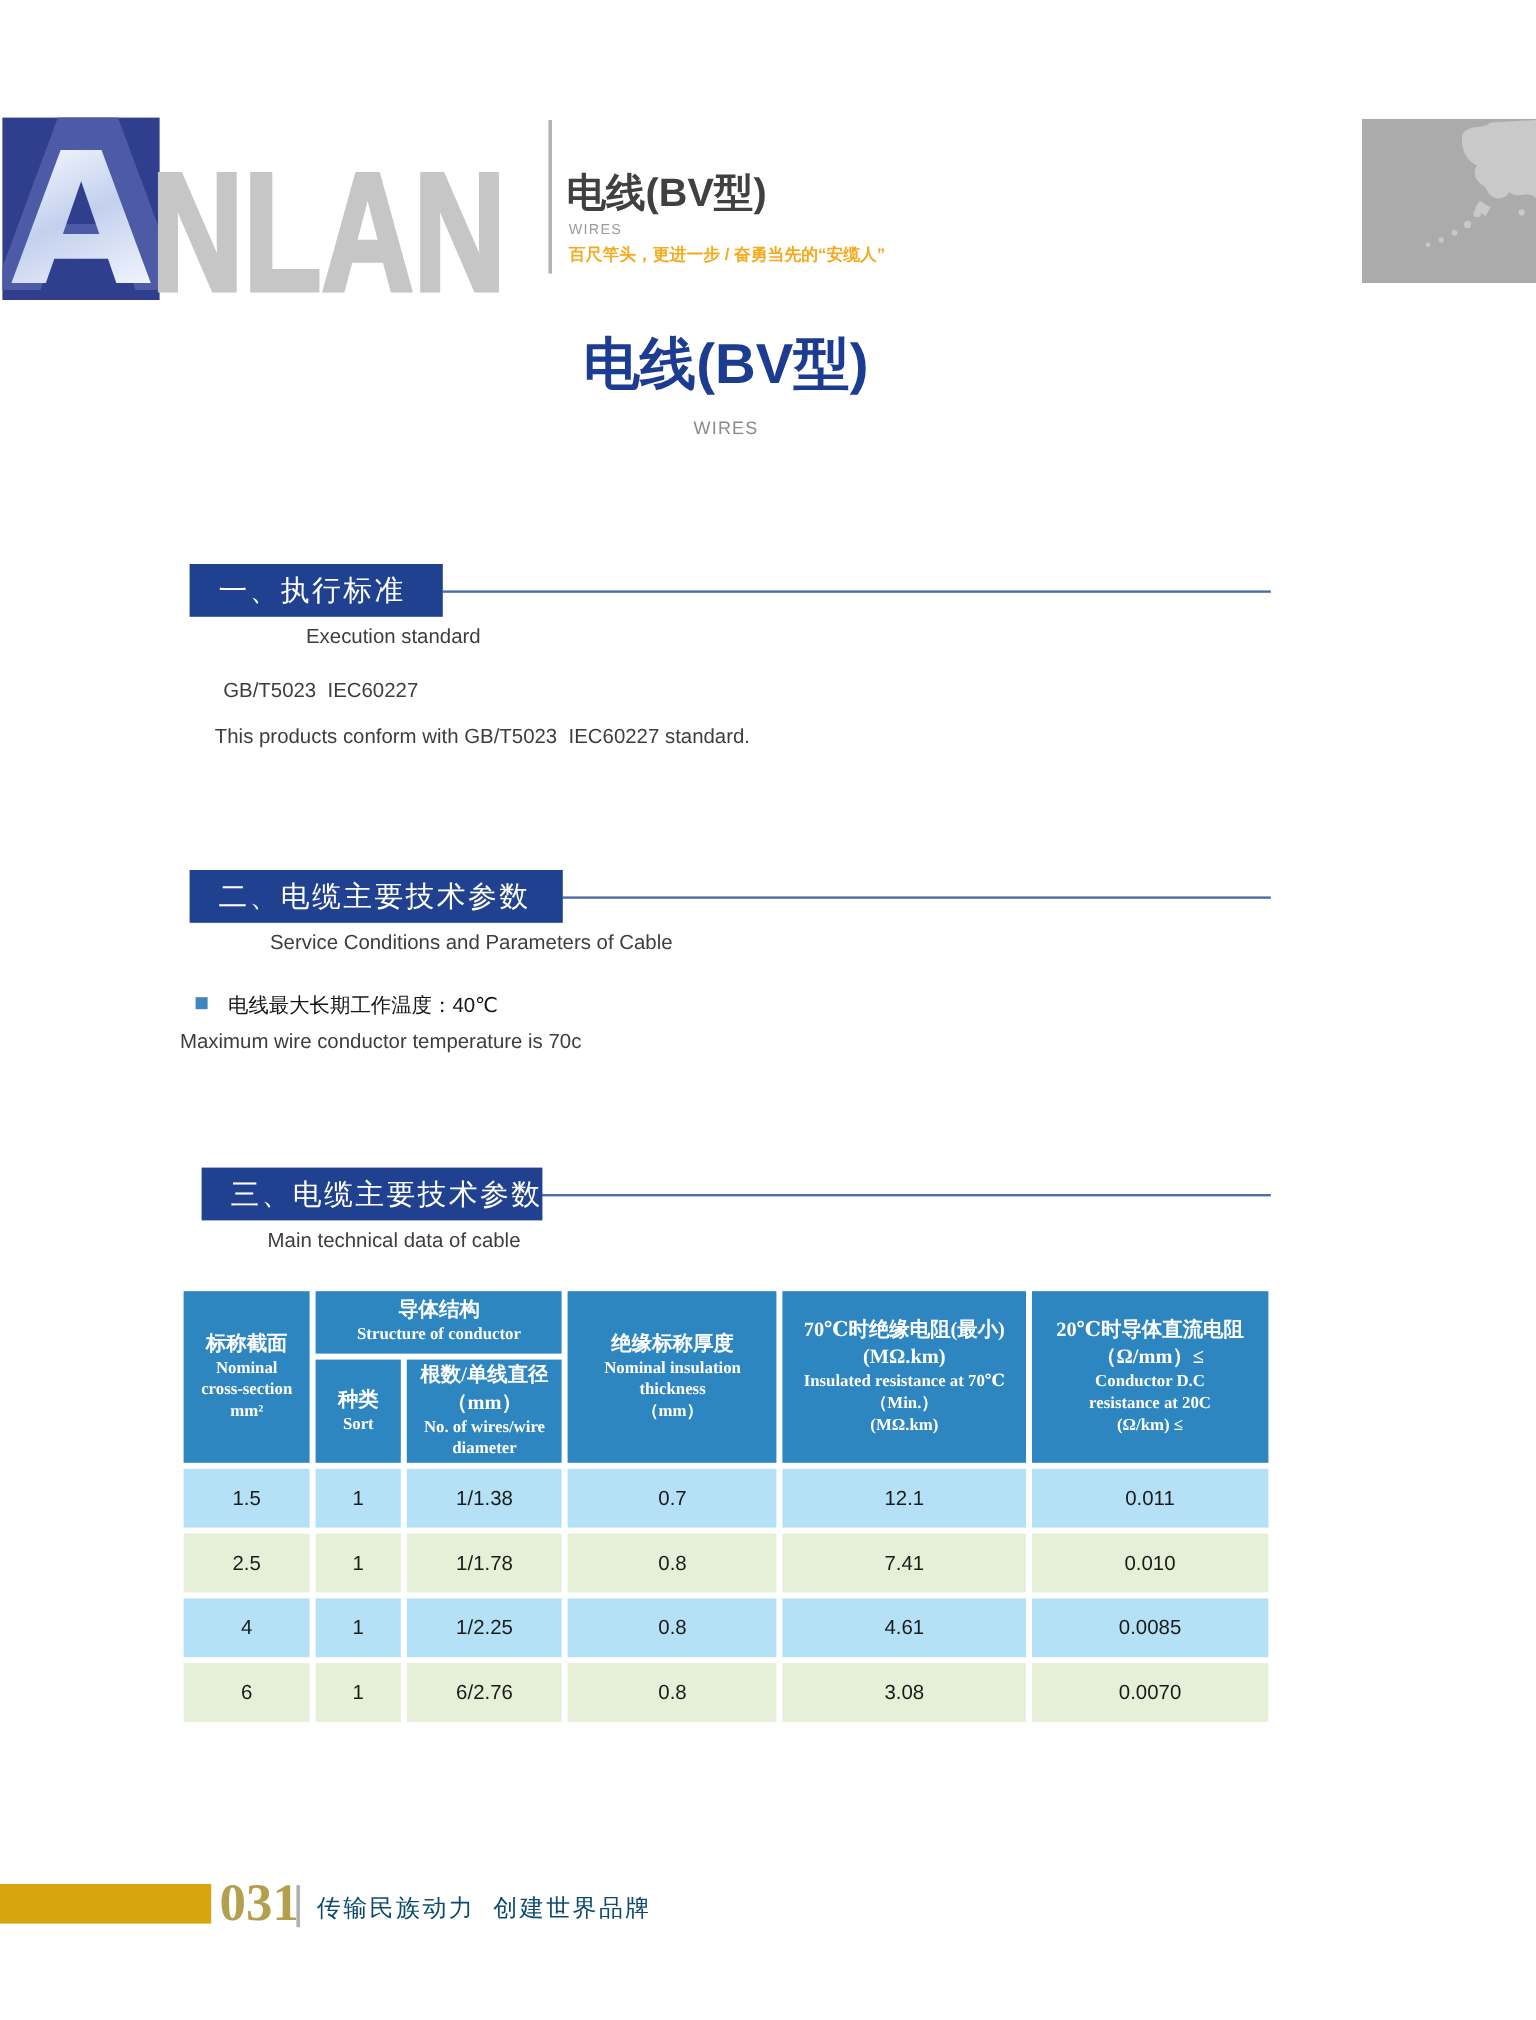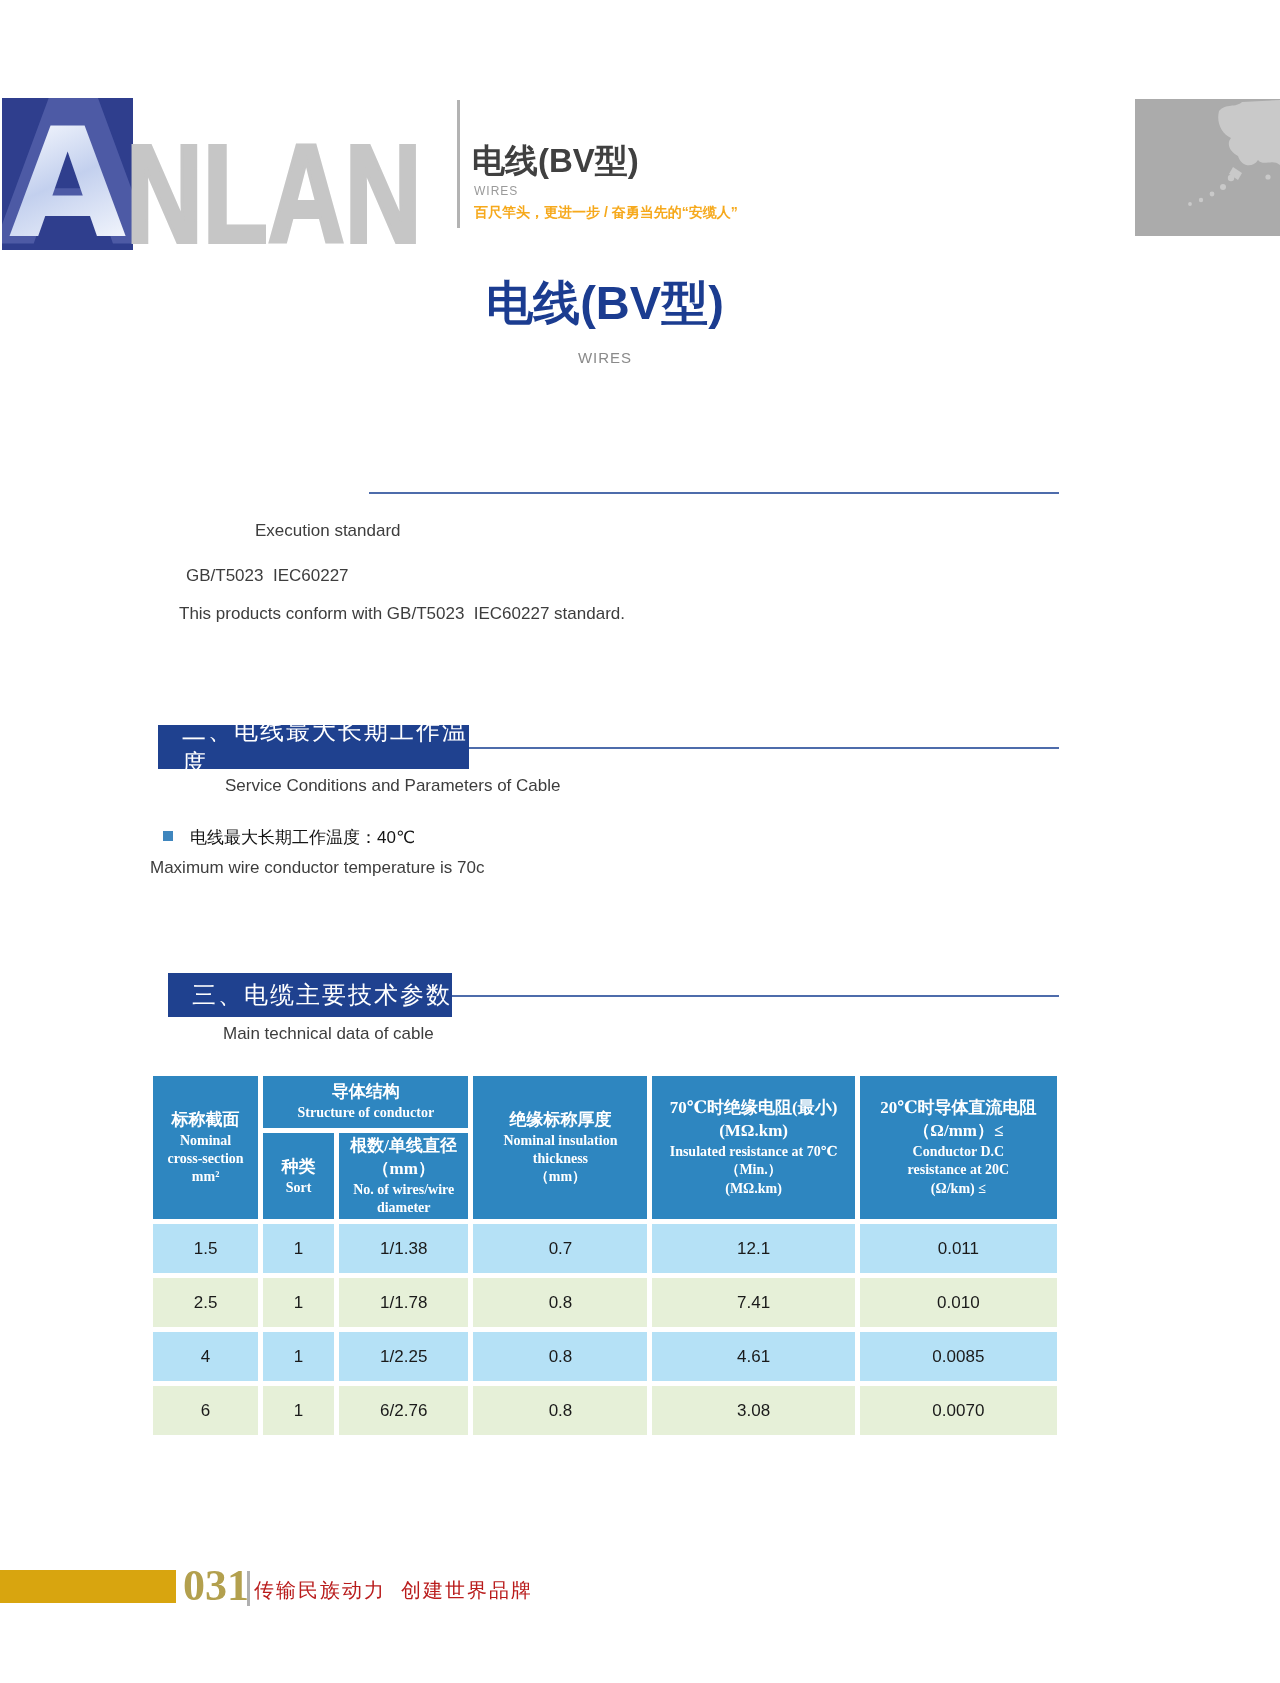"一、执行标准" div.sec-bar { html: none -> <div> <span>一、执行标准</span> </div> }
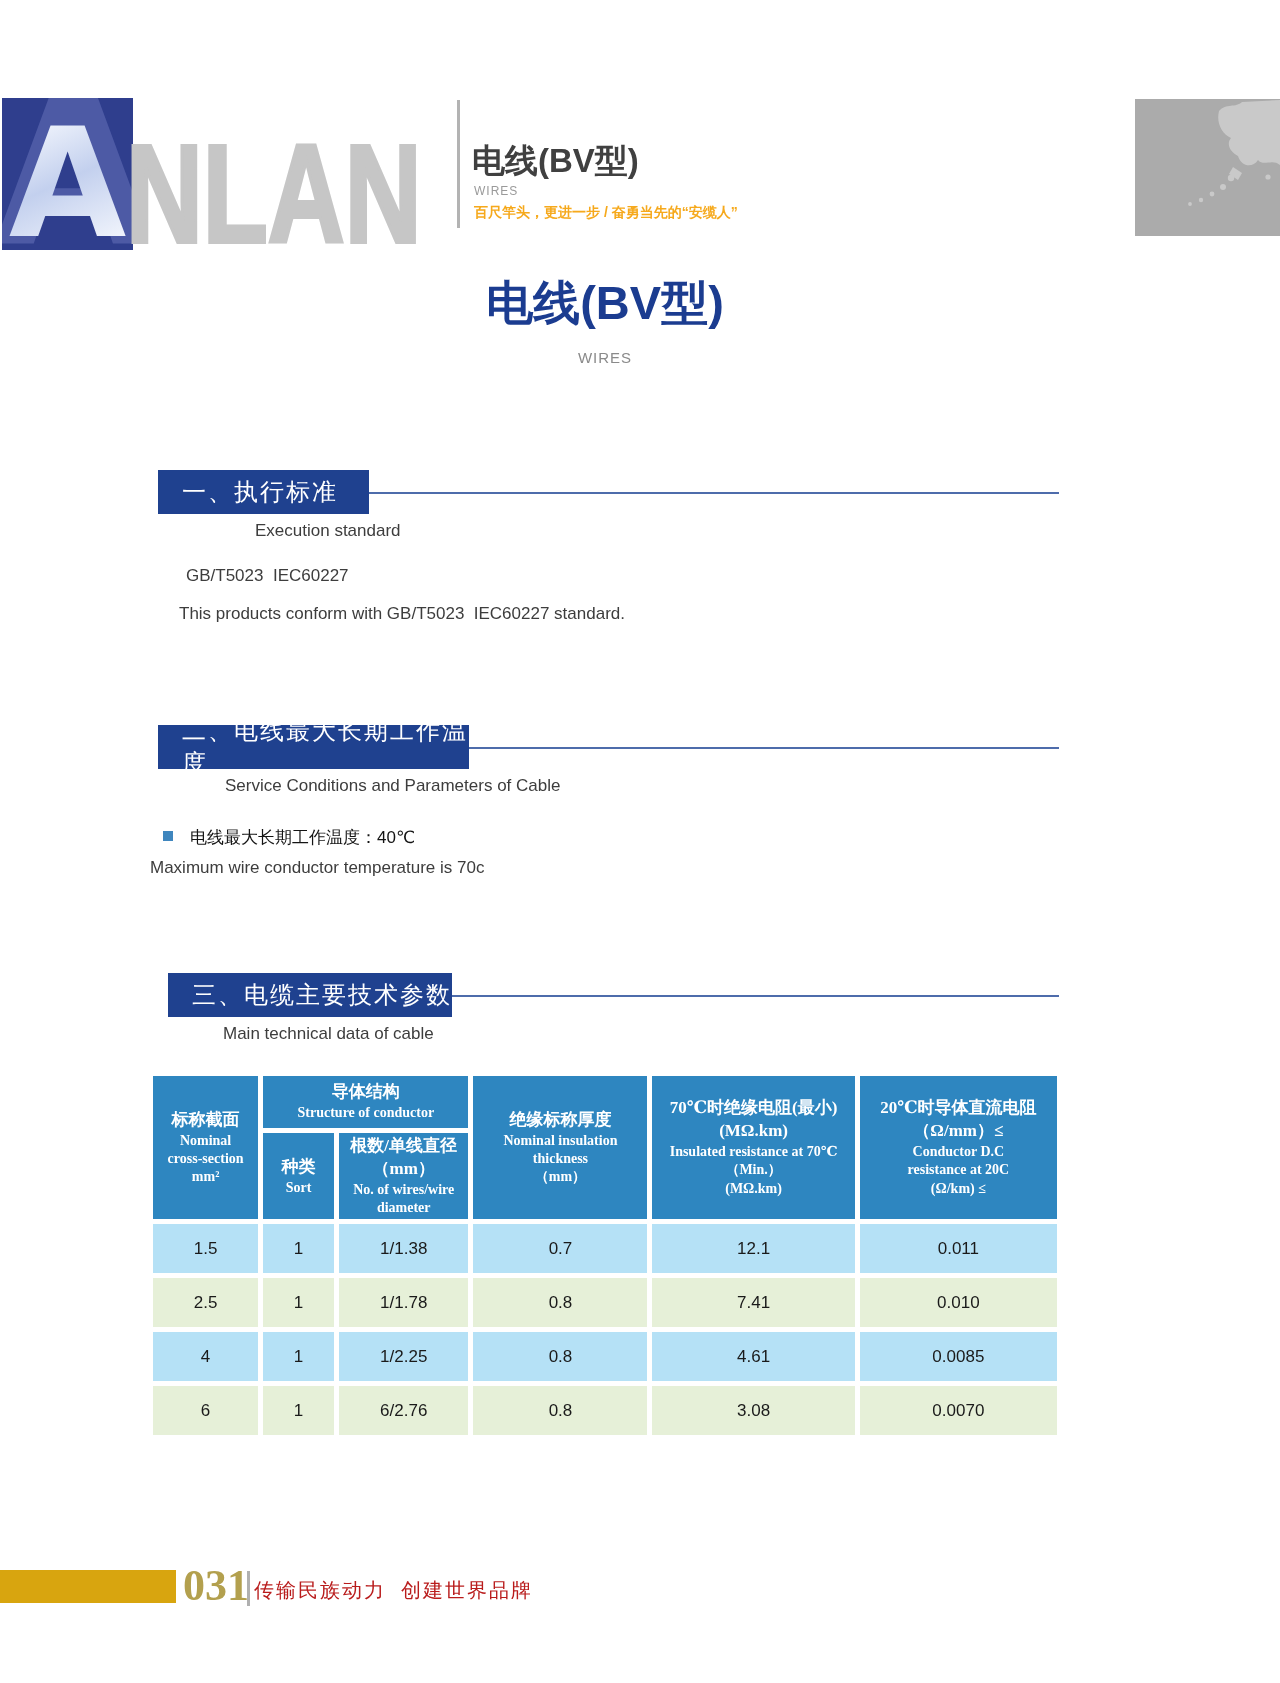"二、电线最大长期工作温度" span { text: 线最大长期工作温度 -> 缆主要技术参数 }
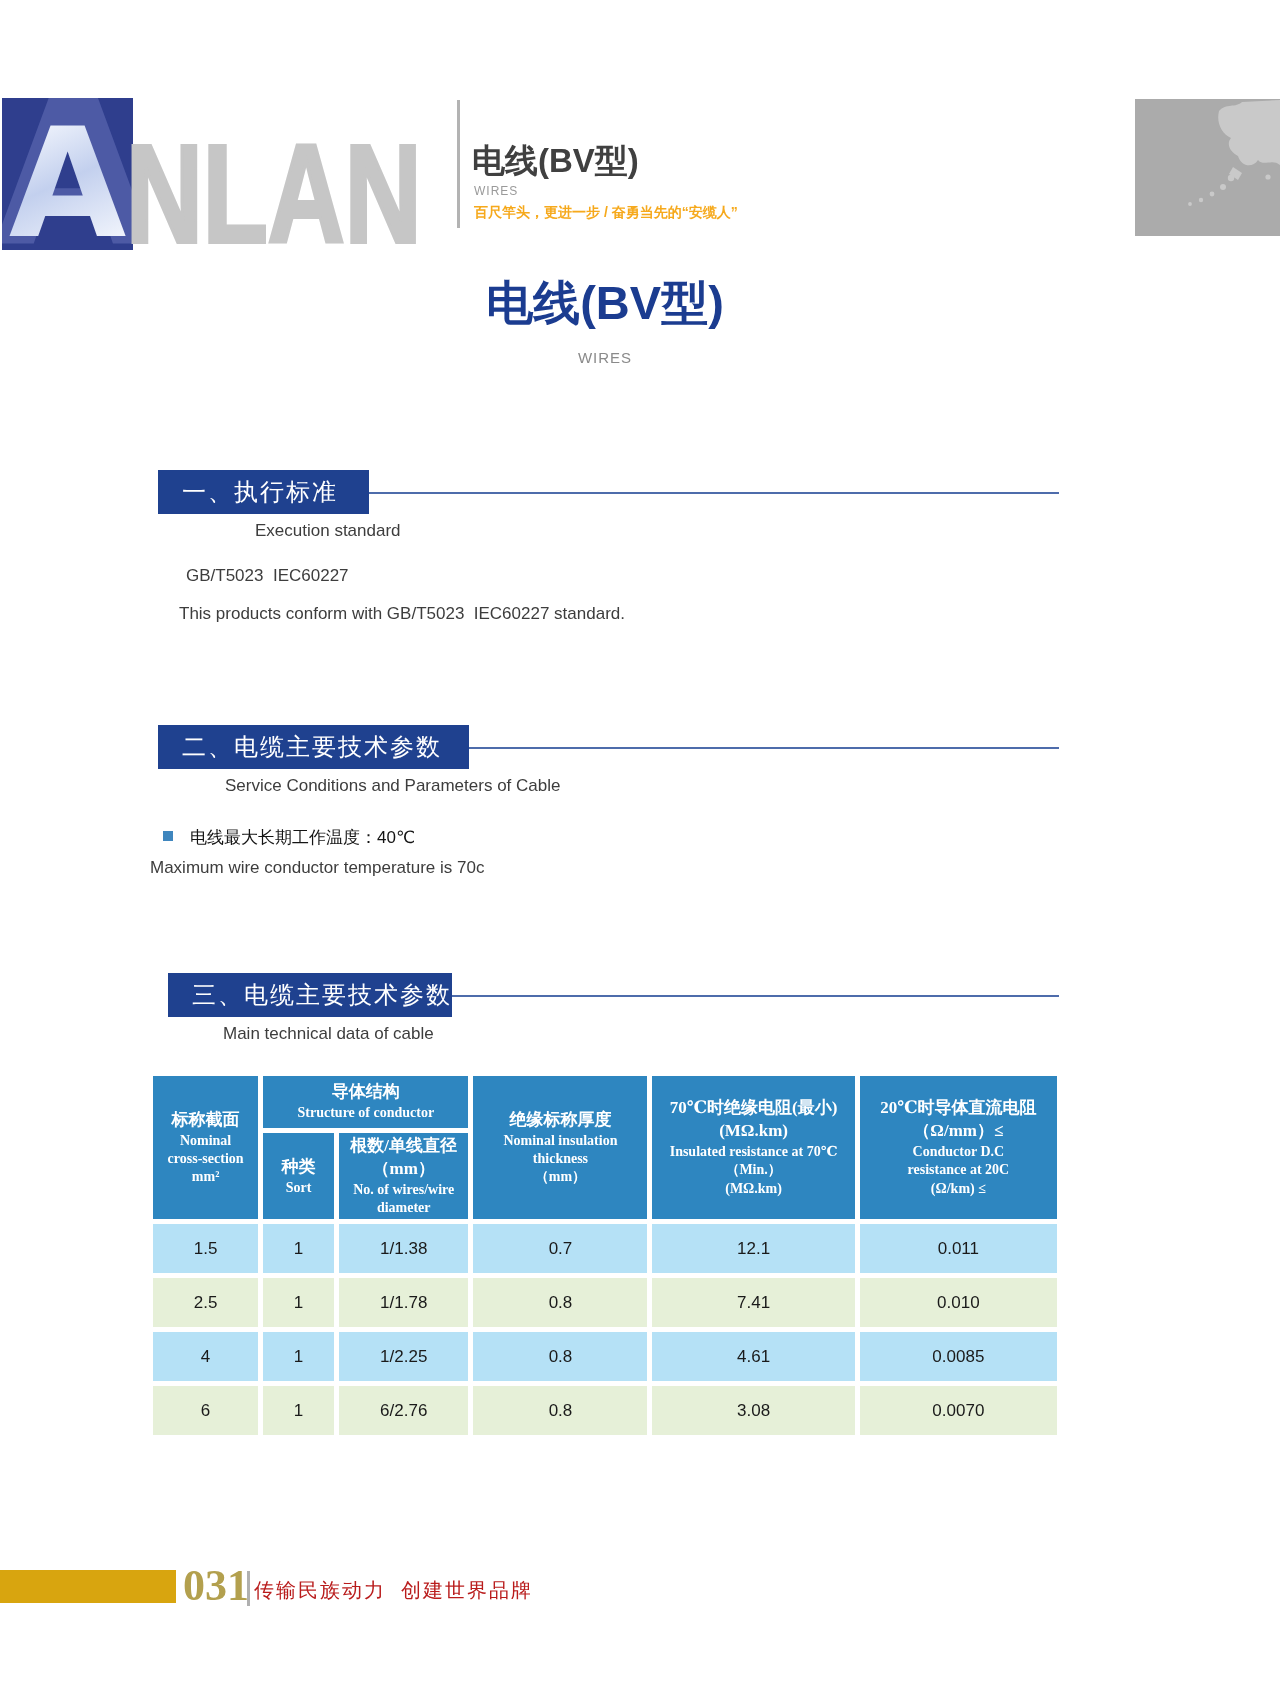"传输民族动力 创建世界品牌" .footer-slogan { color: #b91c1c -> #0c4a6e; left: 254px -> 264px }
